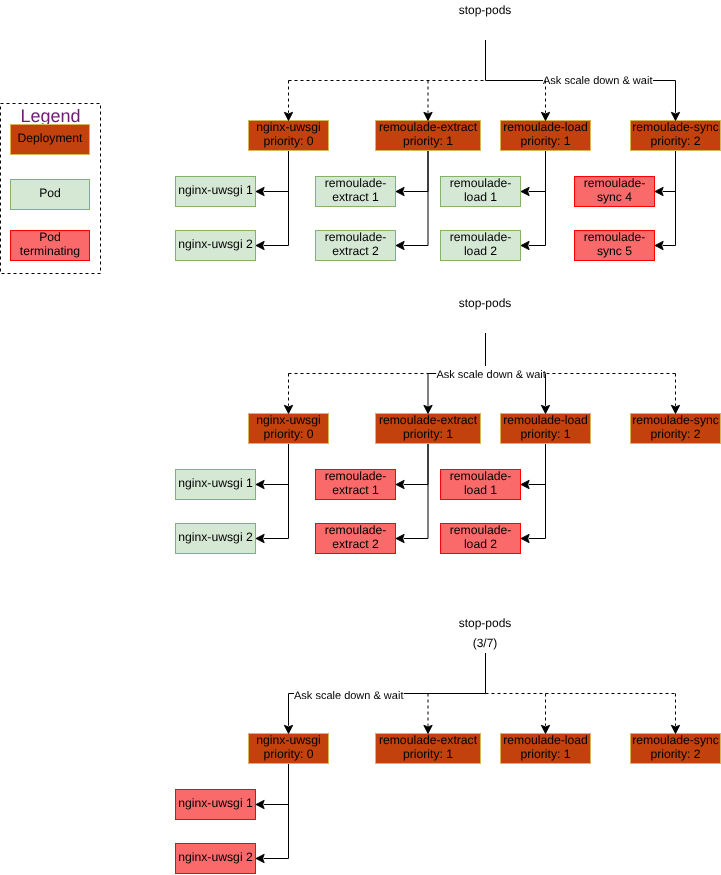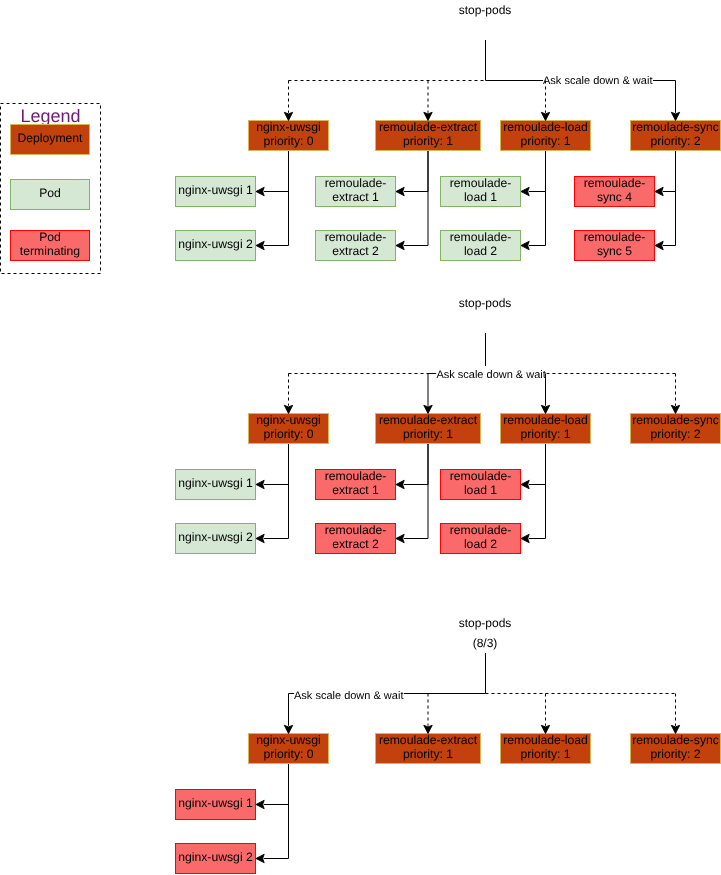"(8/3)" span { text: 8/3 -> 3/7 }
